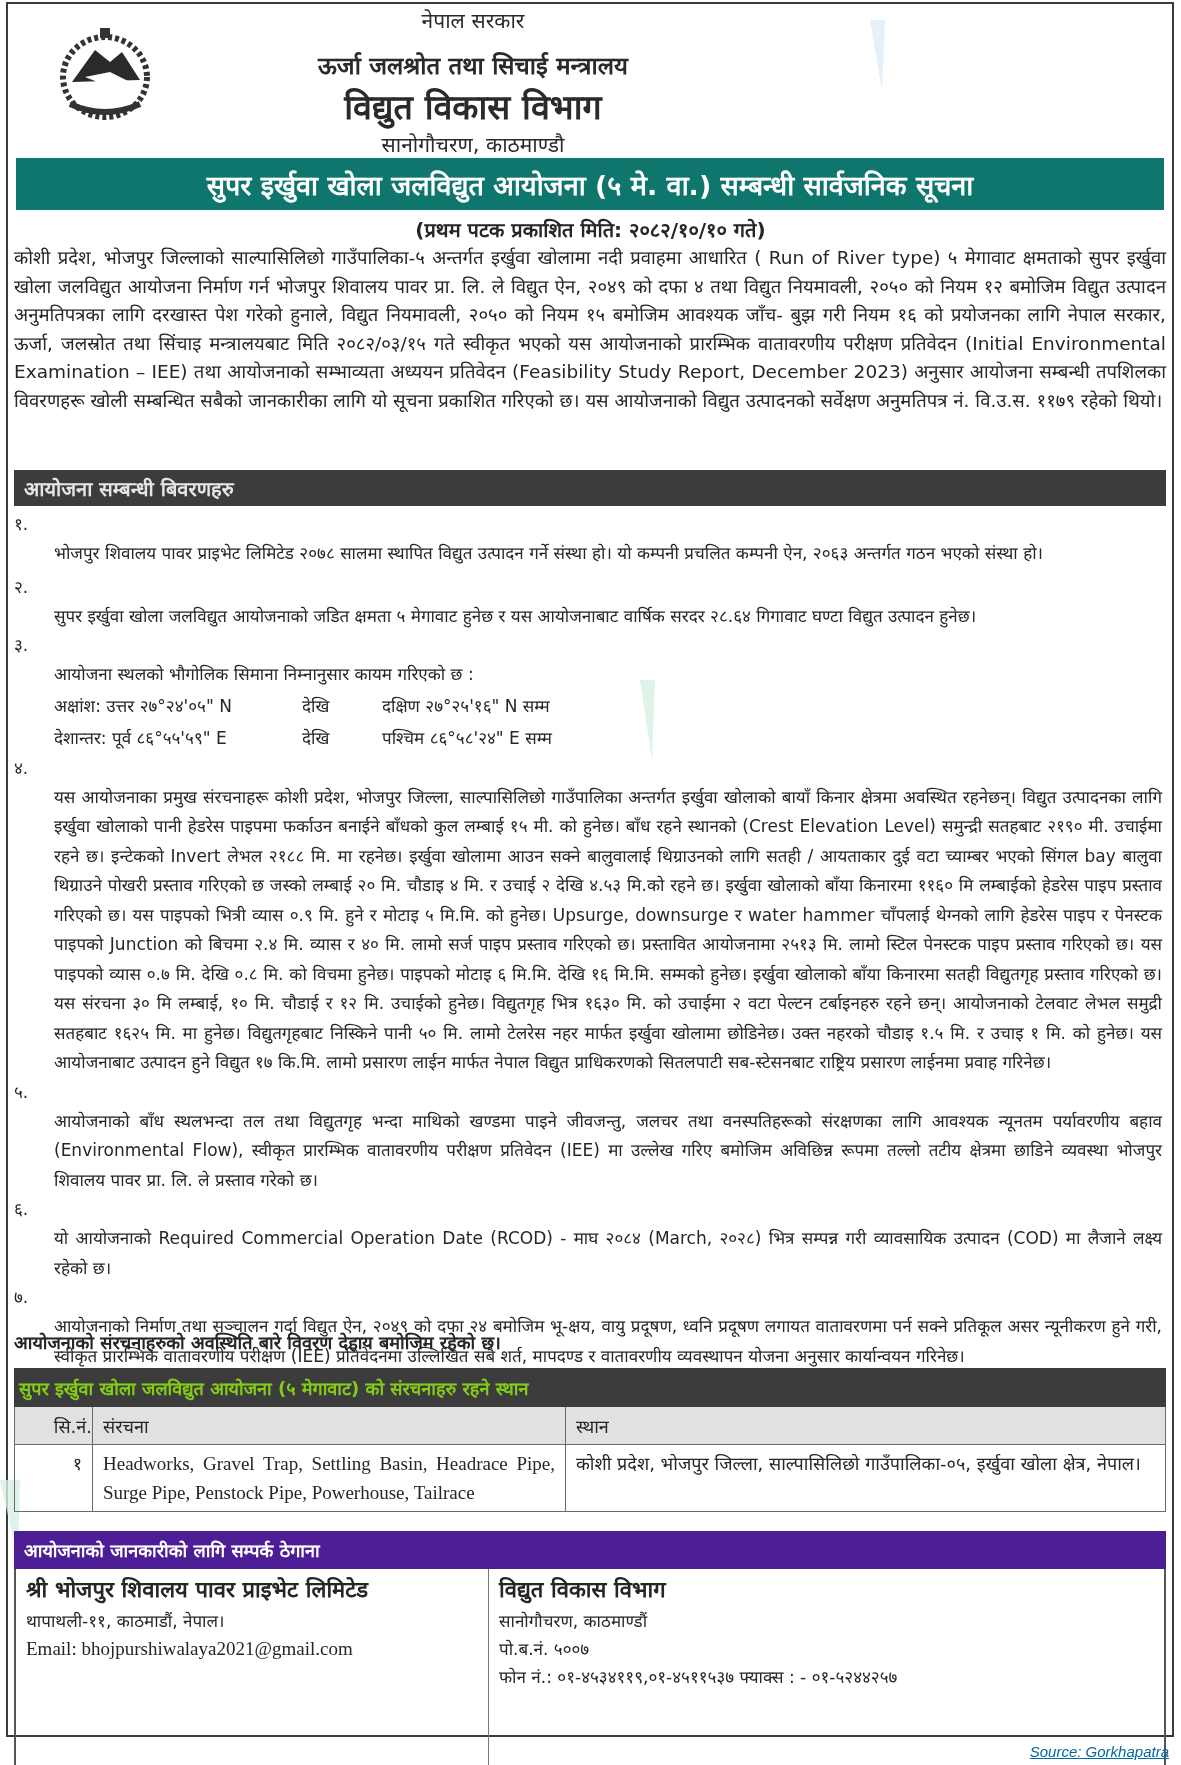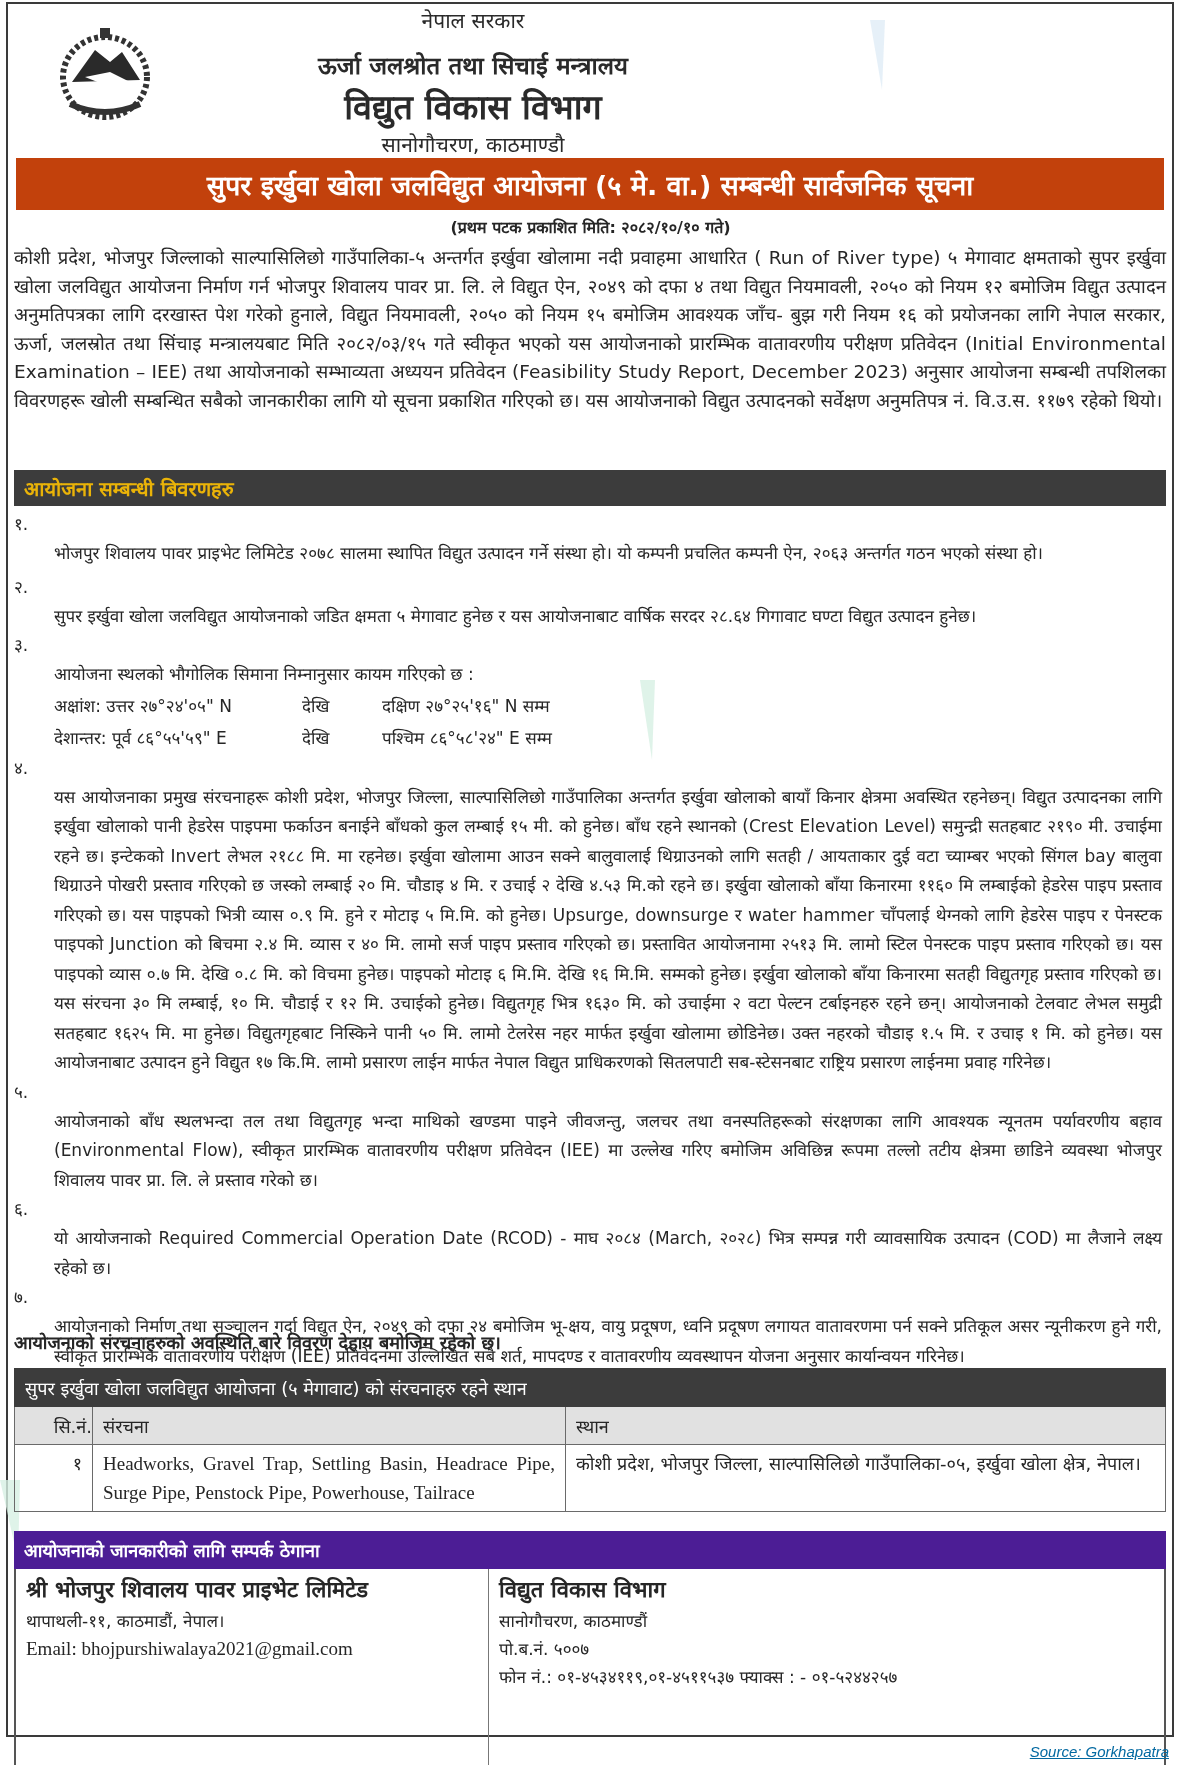"सुपर इर्खुवा खोला जलविद्युत आयोजना (५ मे." .title-bar { background: #c2410c -> #0f766e }
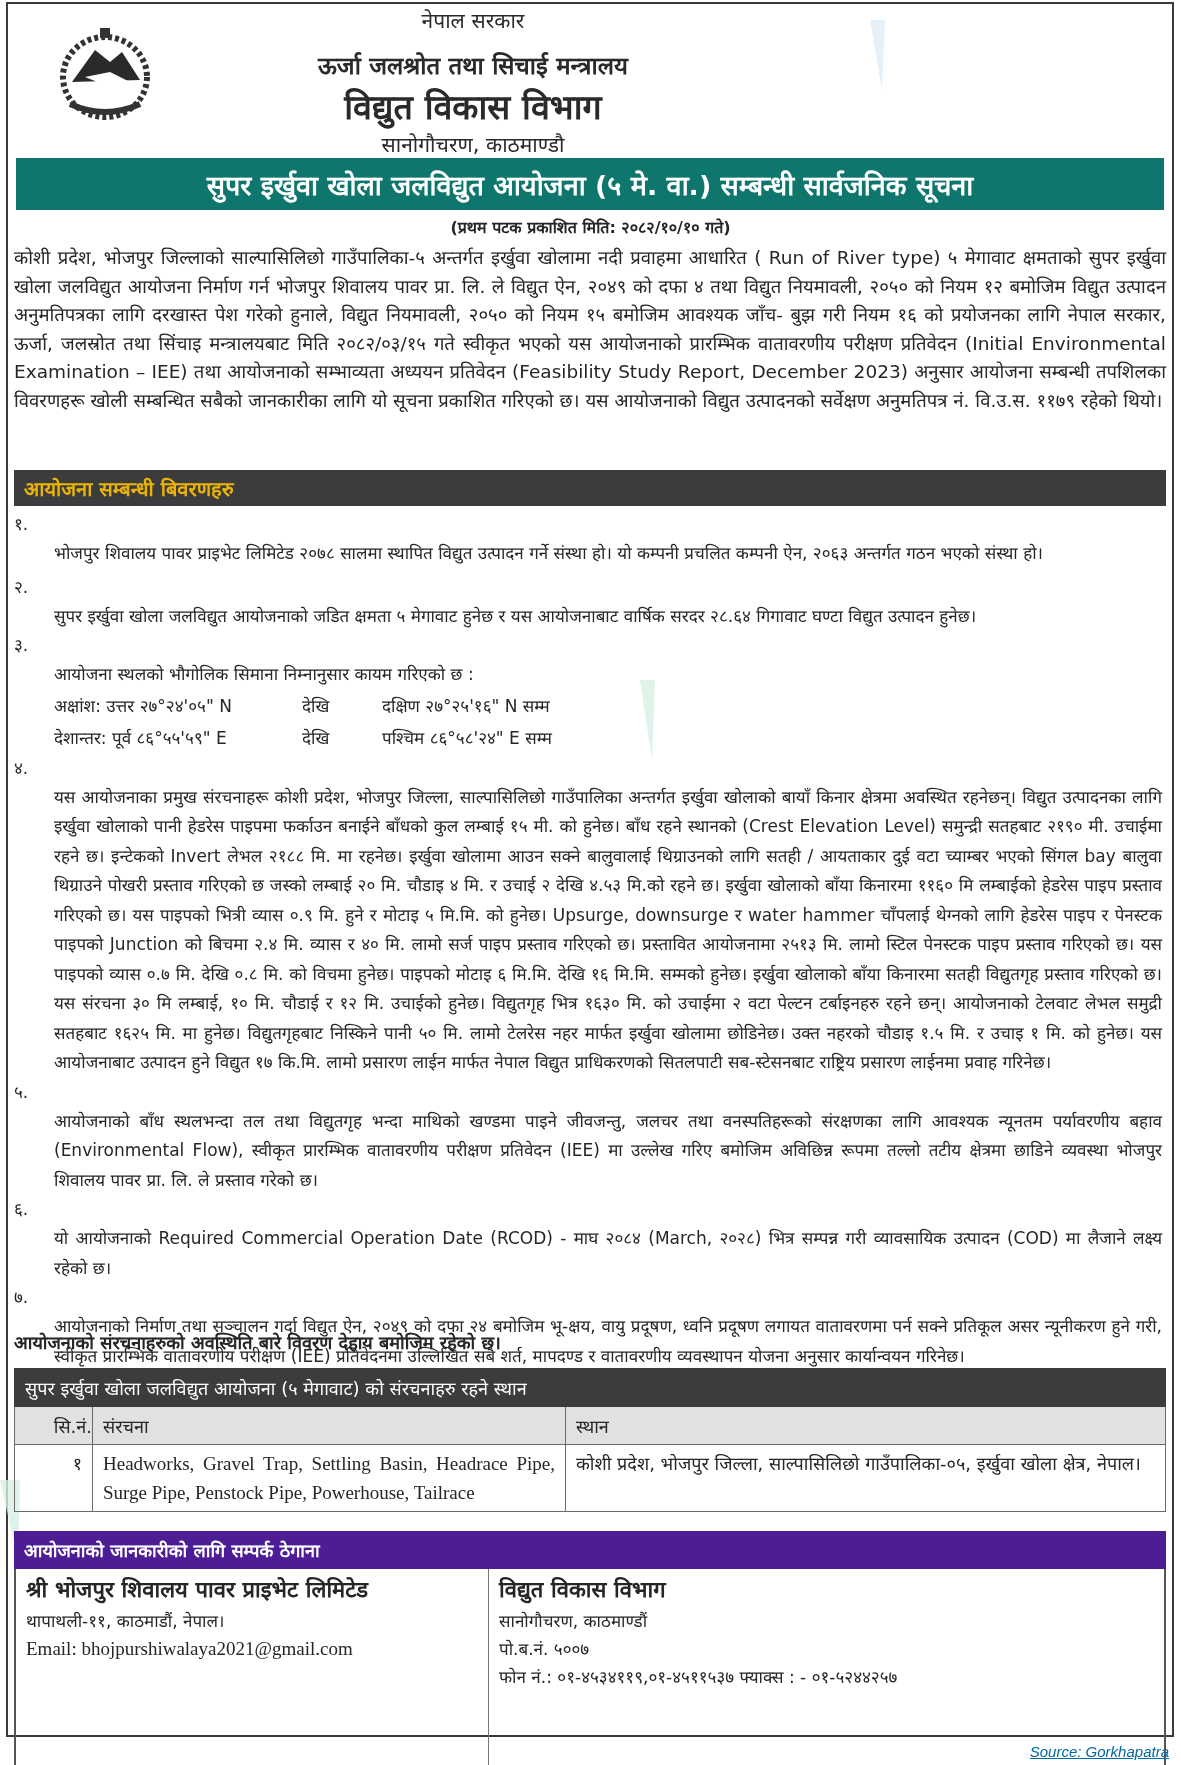"(प्रथम पटक प्रकाशित मिति: २०८२/१०/१०" .pub-date { font-size: 16px -> 20px }
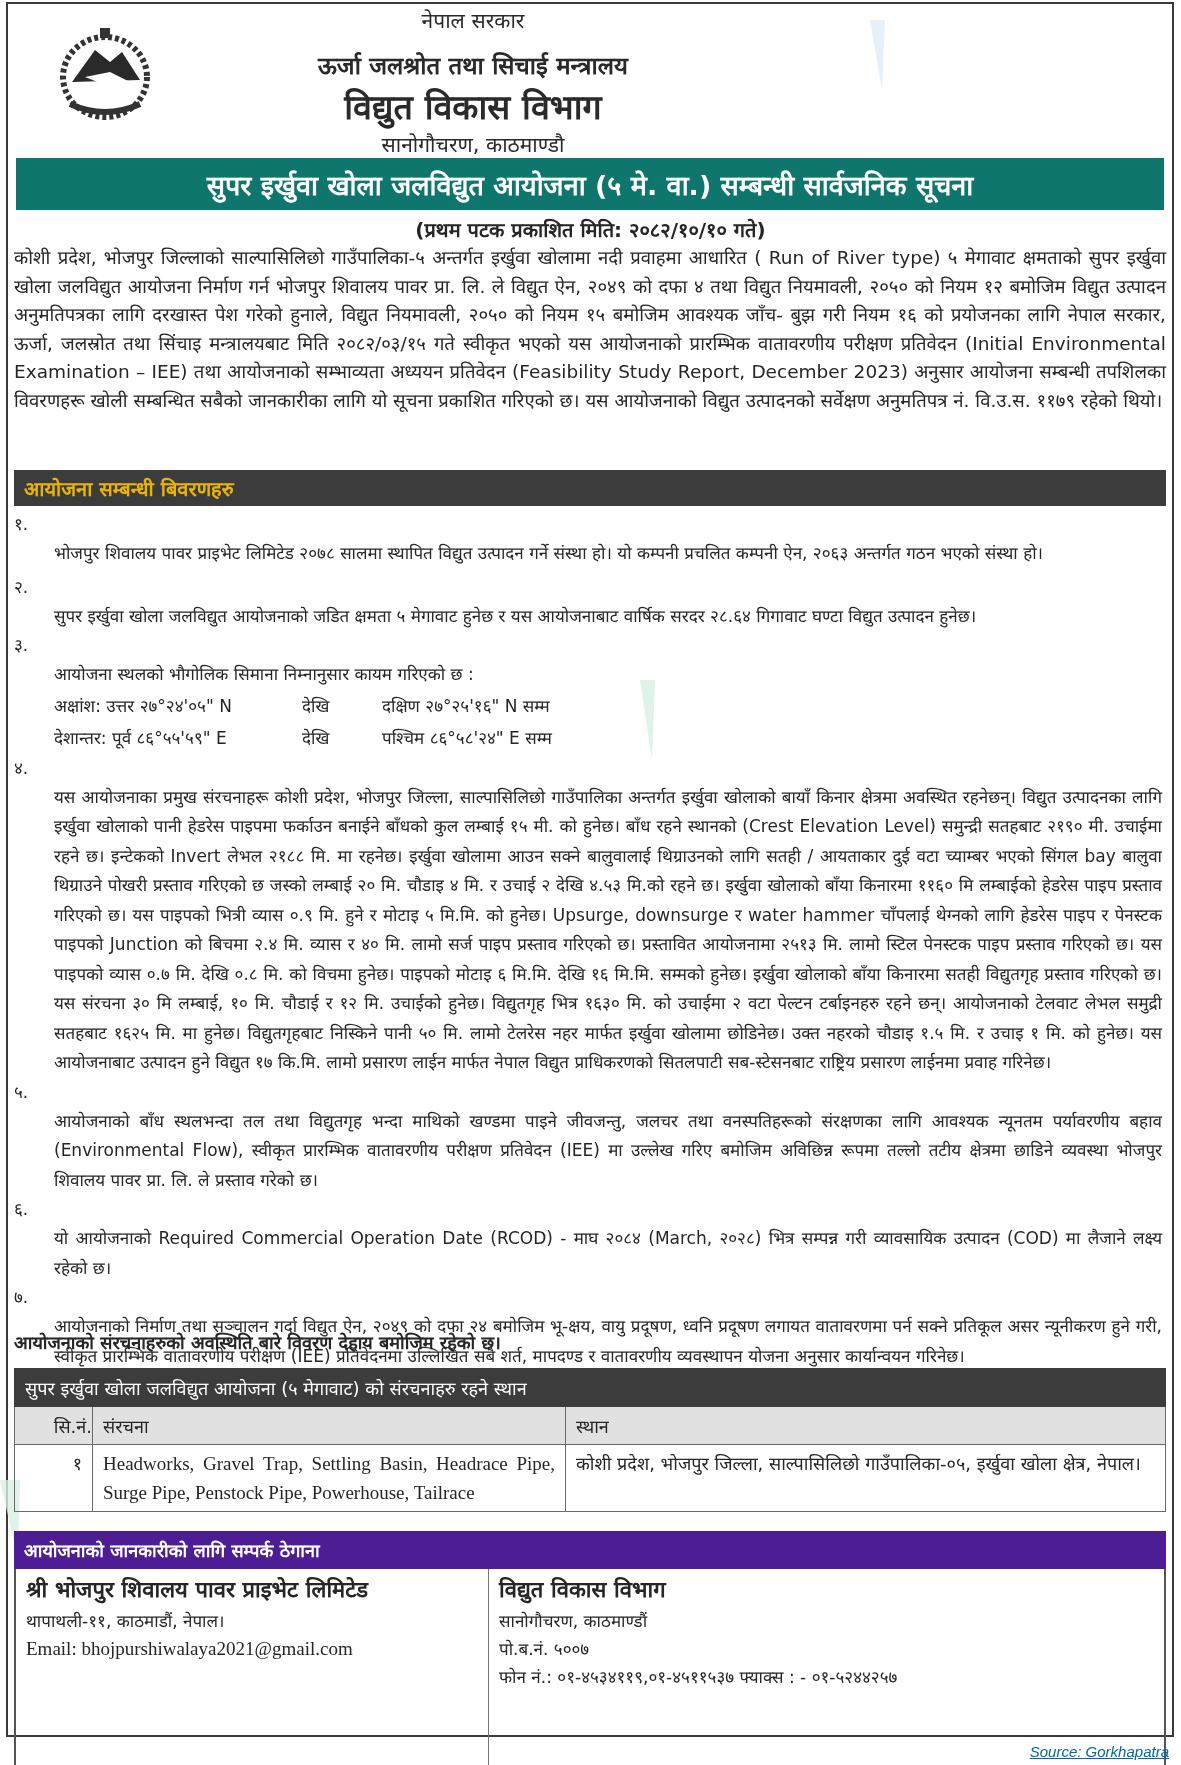"आयोजना सम्बन्धी बिवरणहरु" .section-bar { color: #eab308 -> #e5e5e5 }
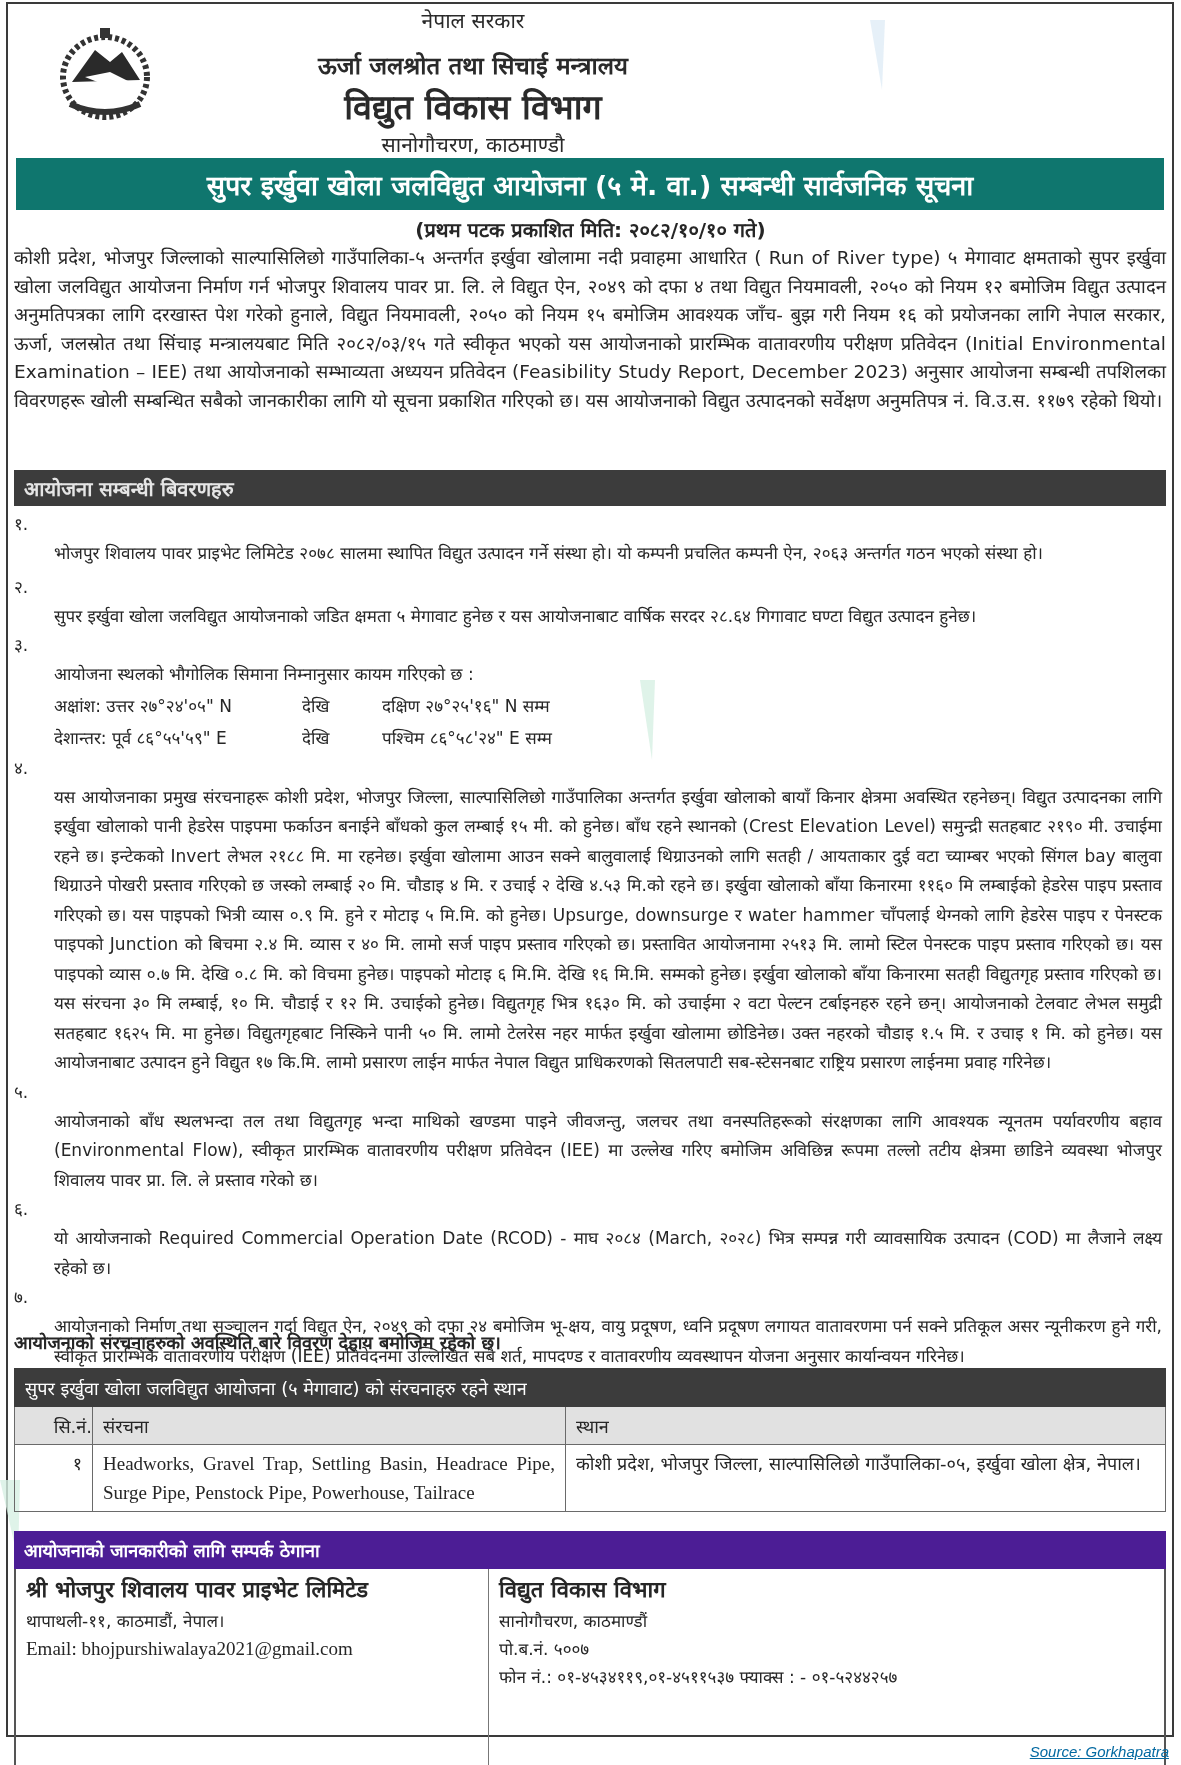"सुपर इर्खुवा खोला जलविद्युत आयोजना (५ मेगावाट)" .tbl .cap td { color: #ffffff -> #84cc16; font-weight: normal -> bold; padding-left: 10px -> 4px }
